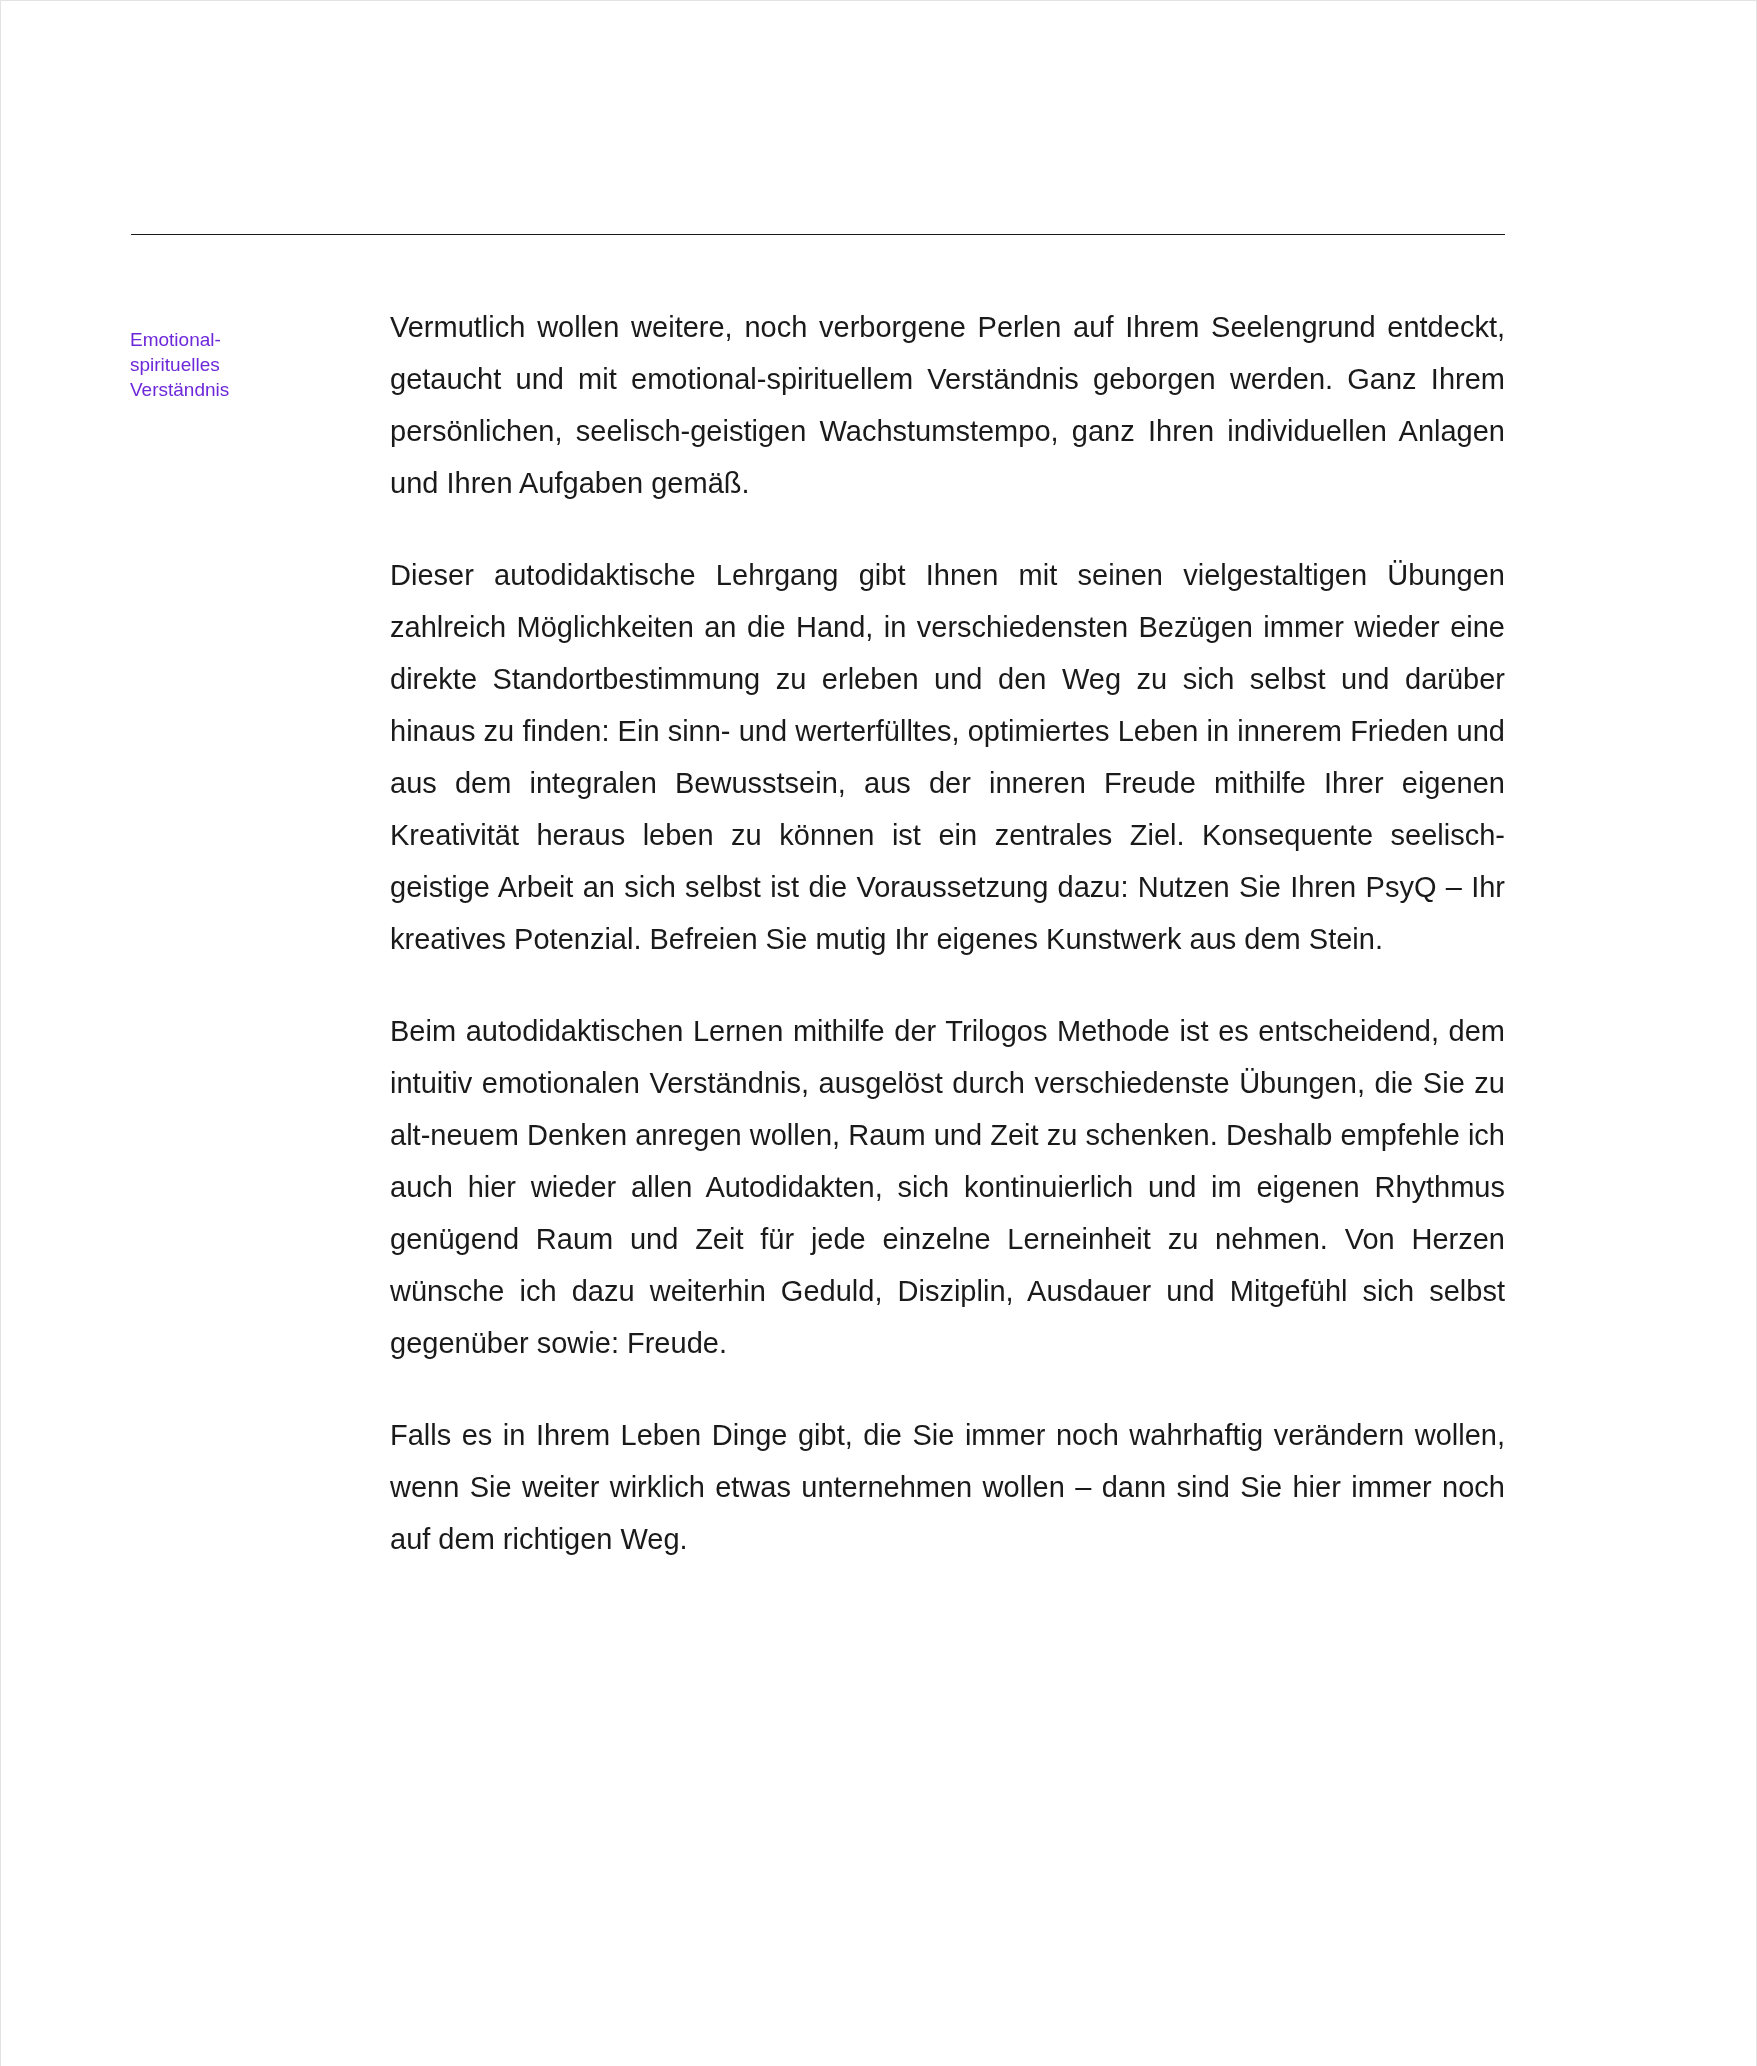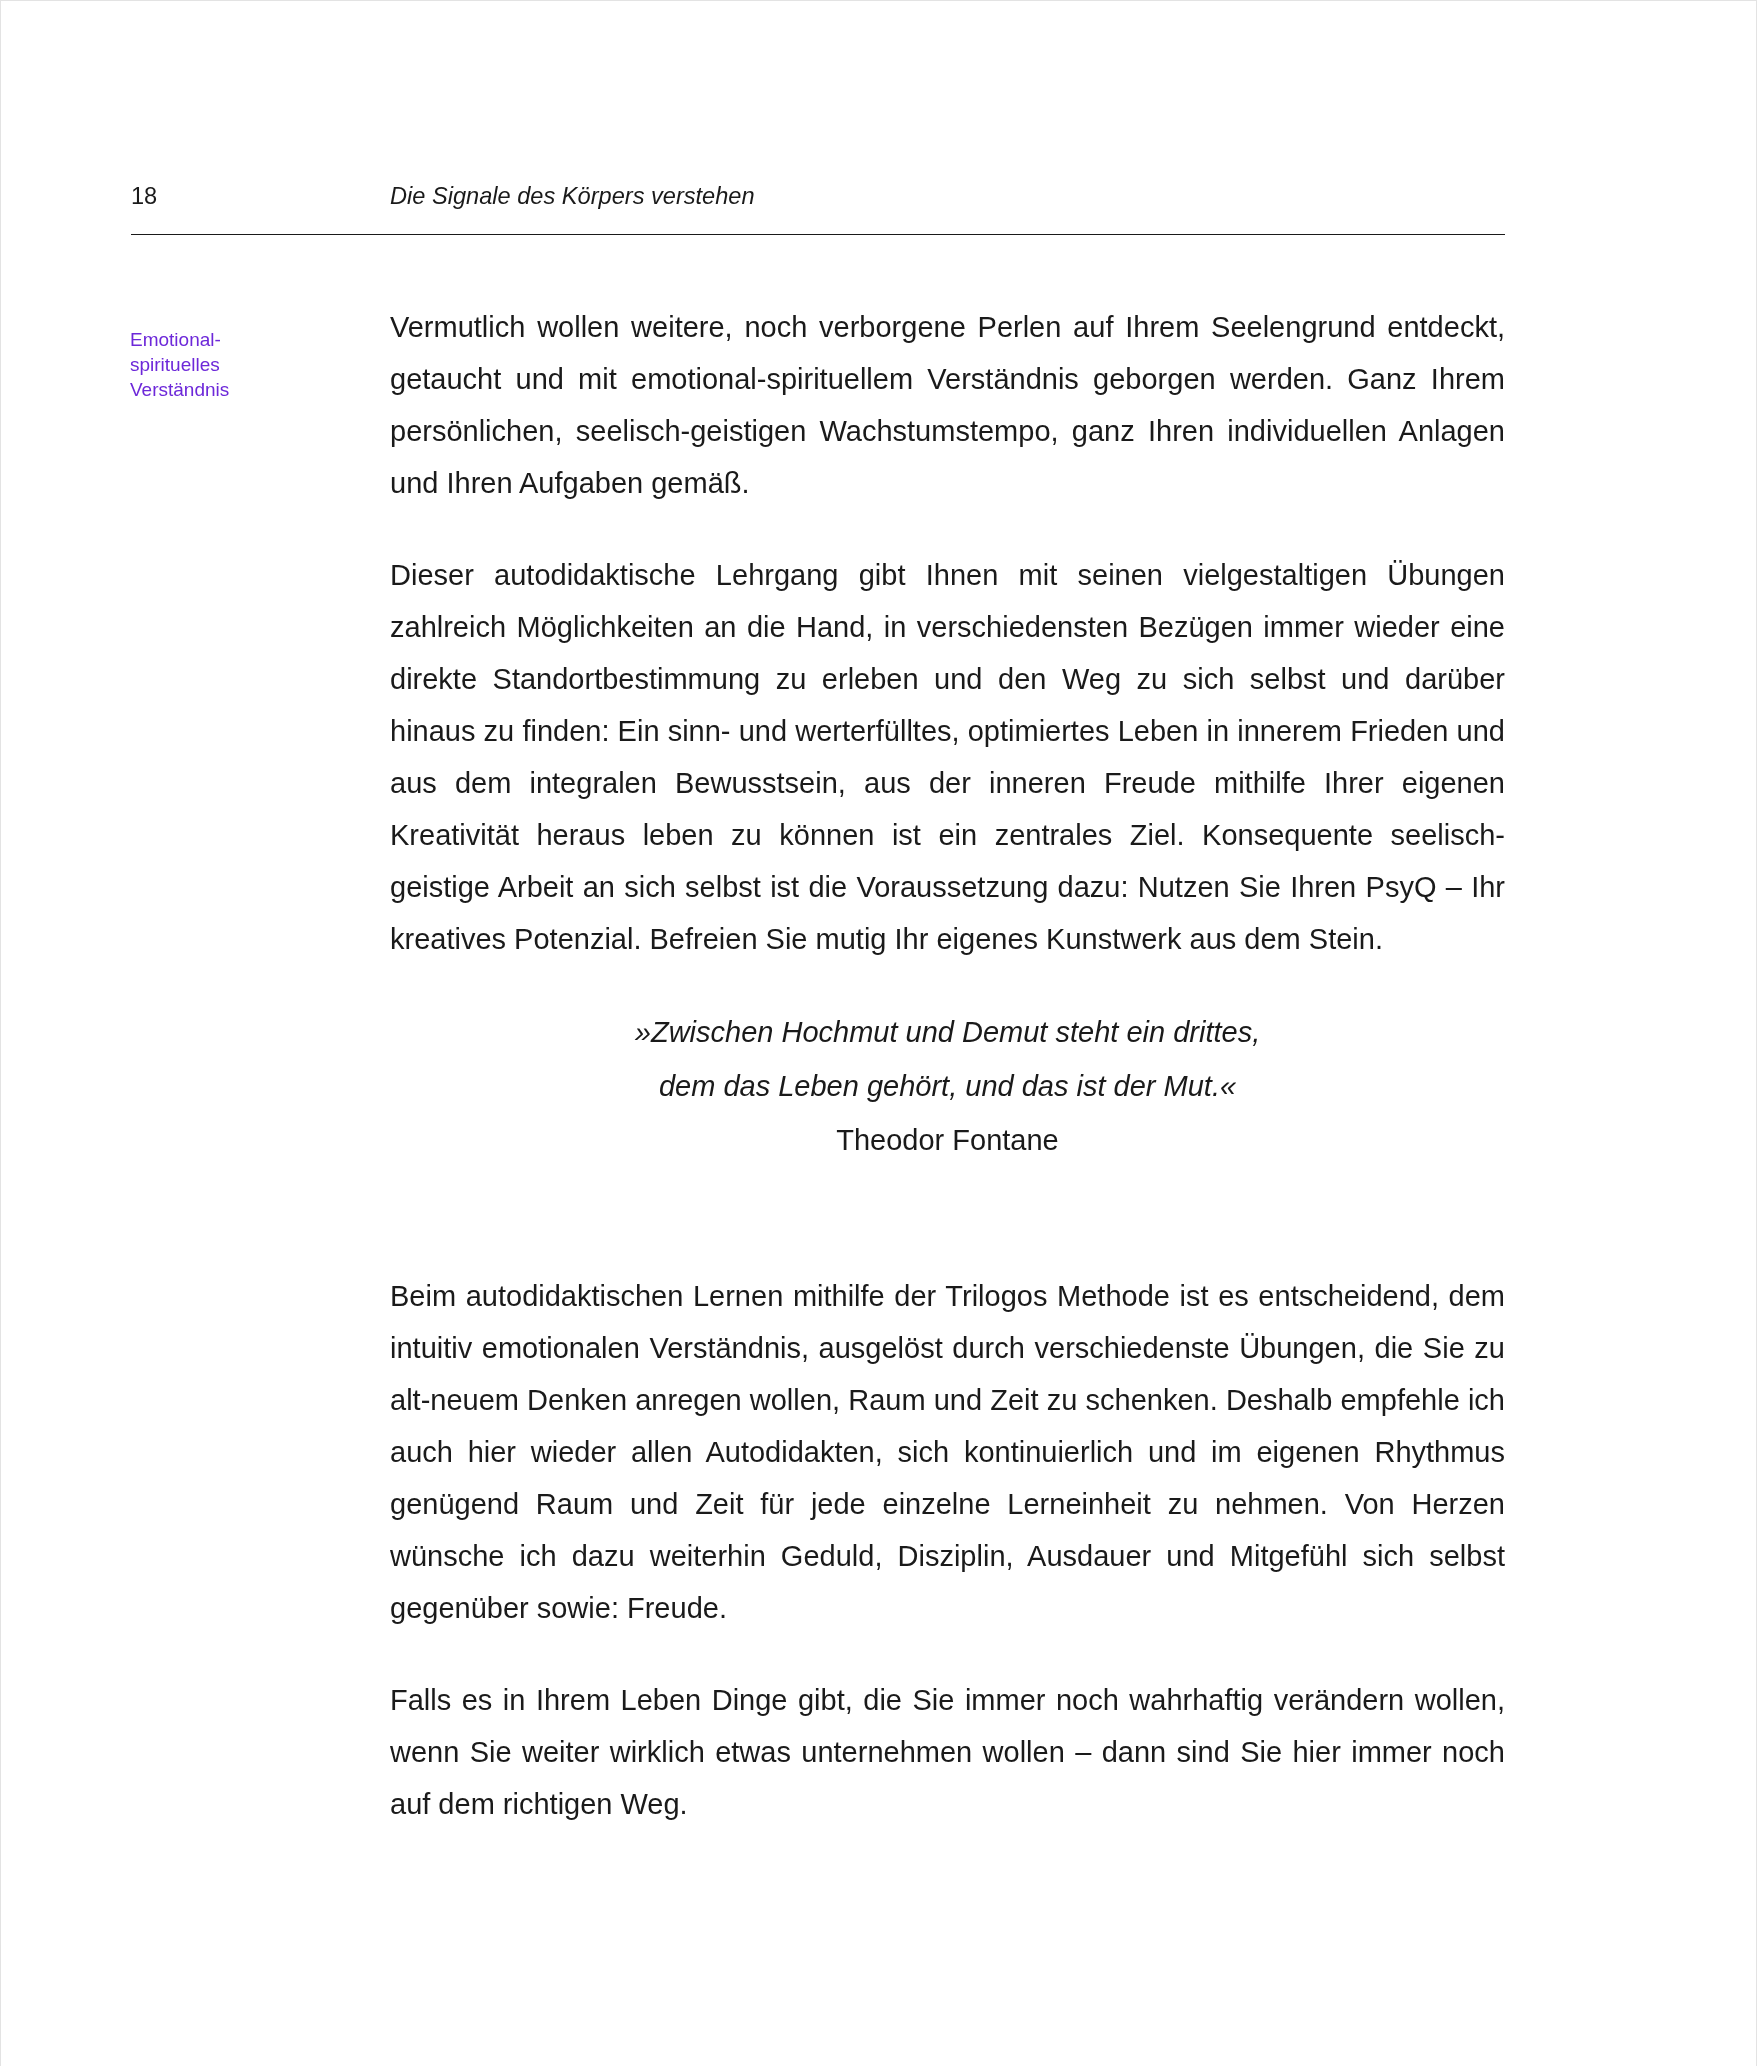"18" div.page-header { html: <div> <div>18</div> <div>Die Signale des Körpers verstehen</div> </div> -> none }
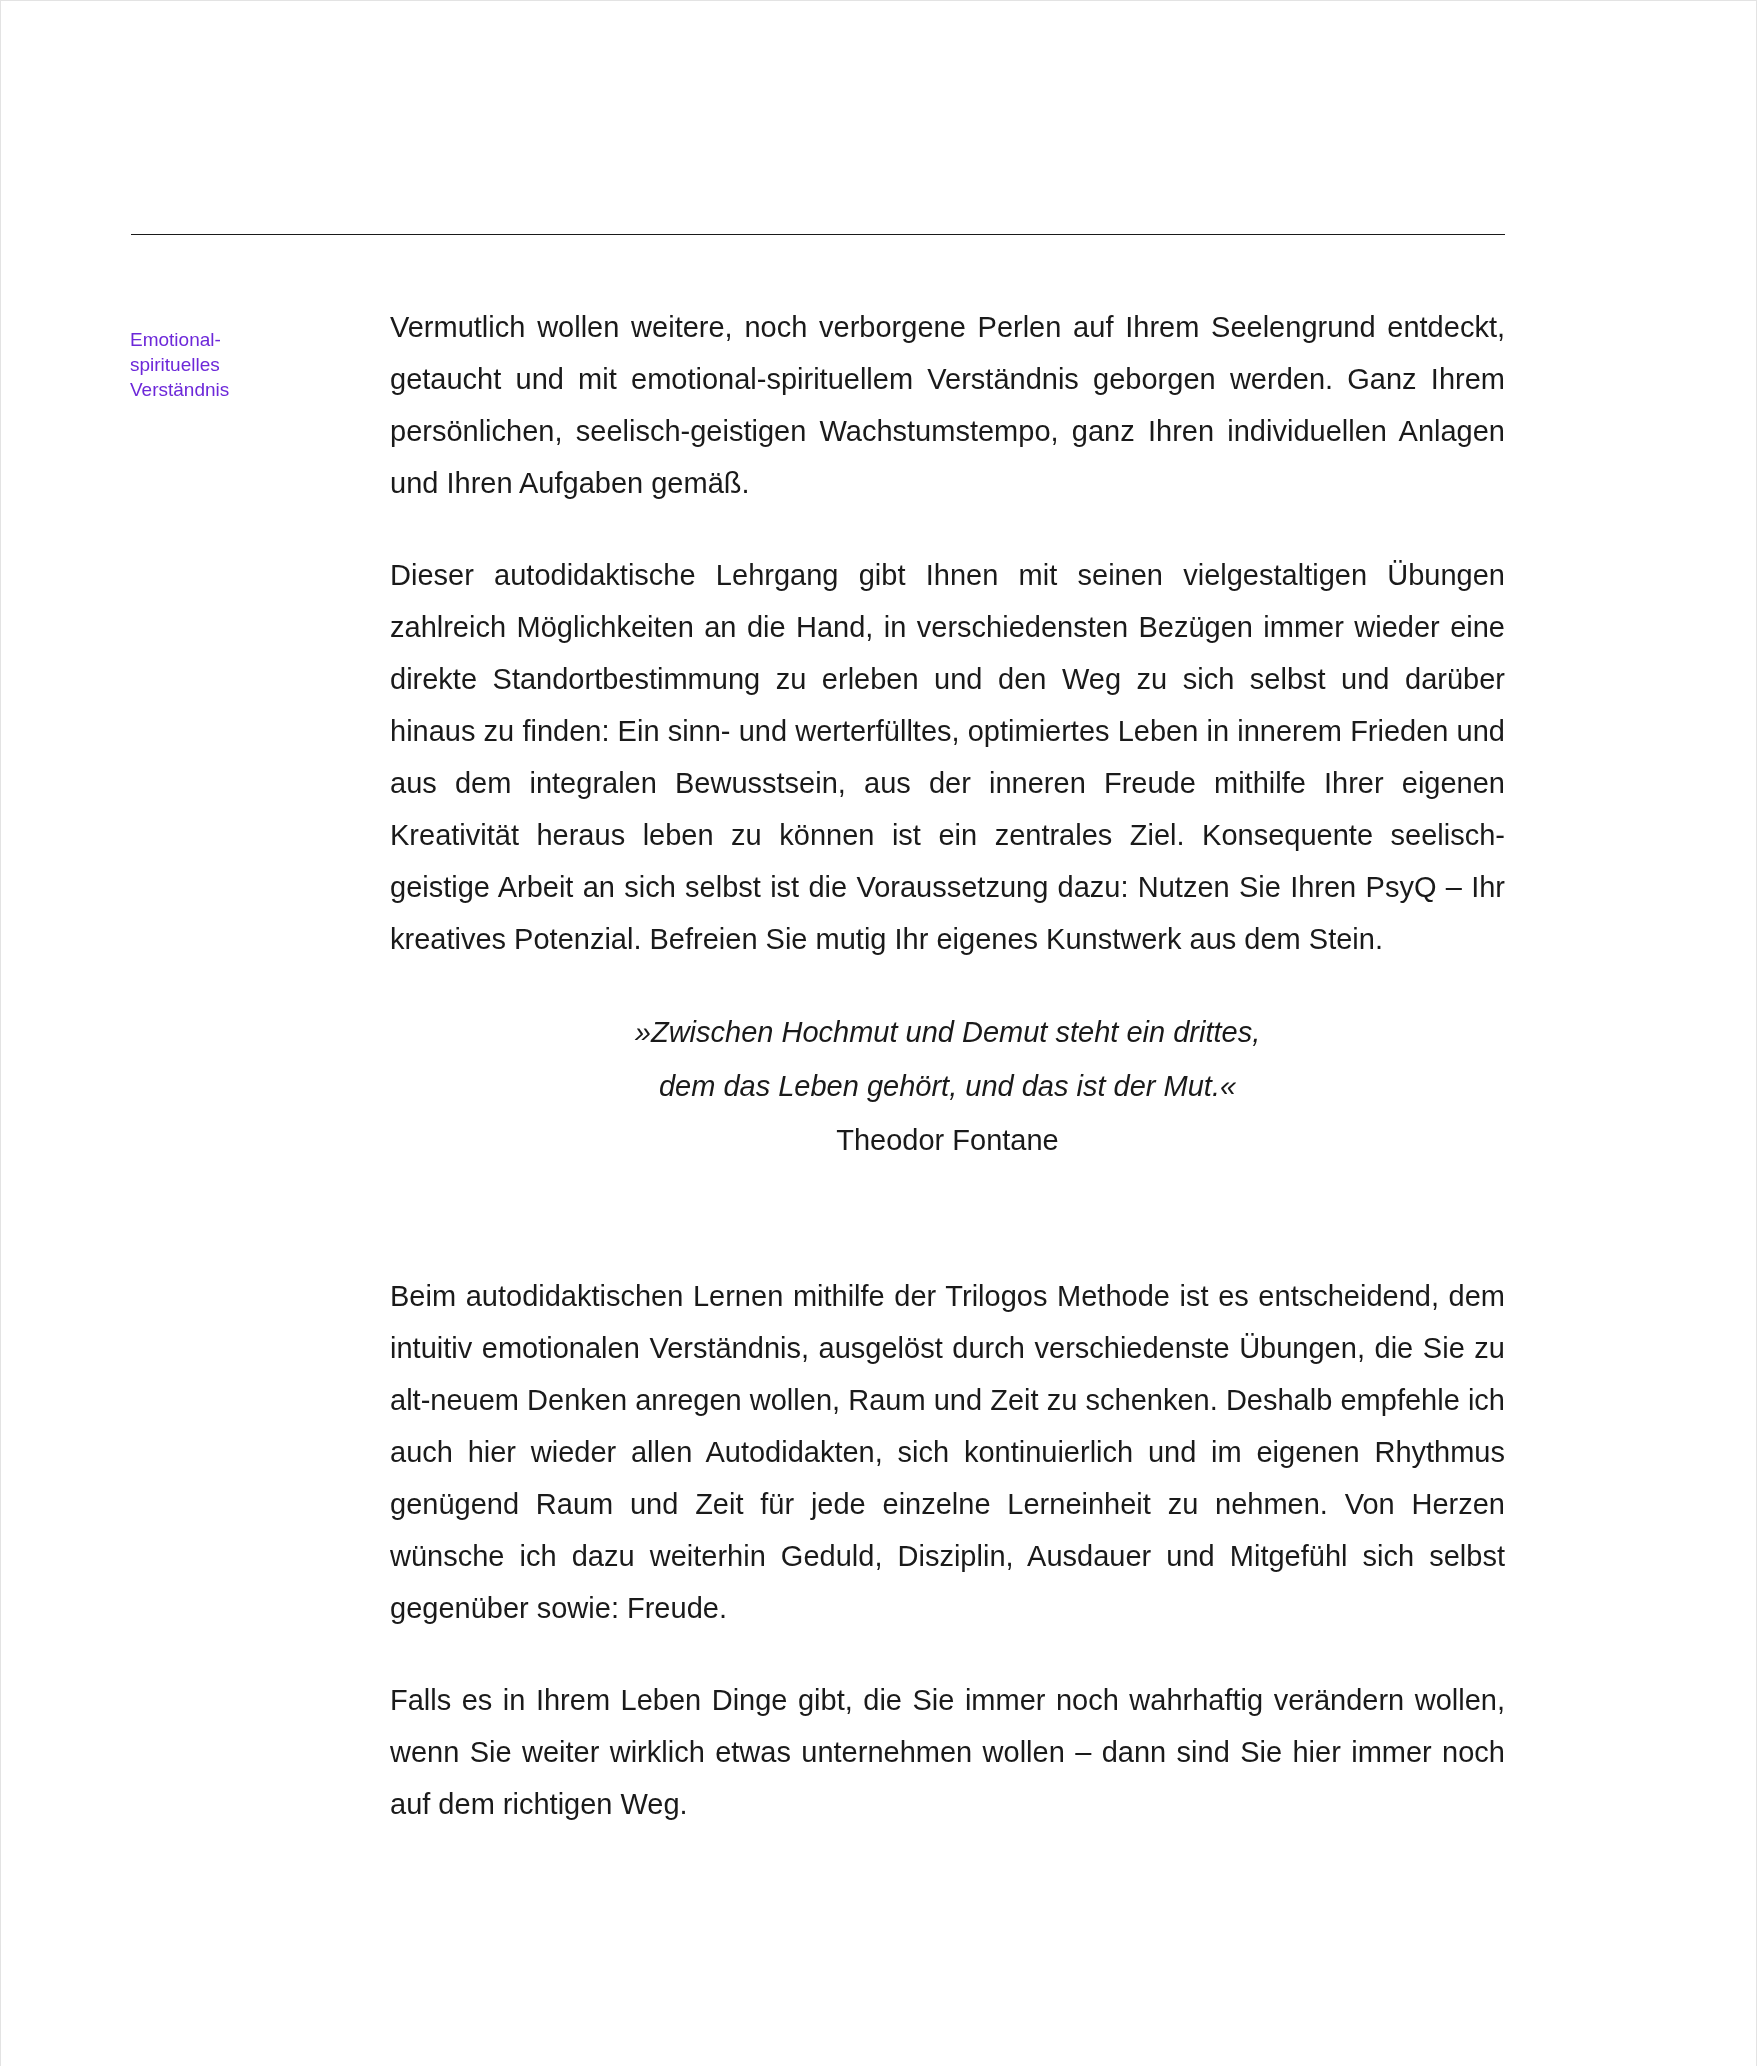"»Zwischen Hochmut und Demut steht" div.quote-block { html: <div> <div>»Zwischen Hochmut und Demut steht ein drittes,</div> <div>dem das Leben gehört, und das ist der Mut.«</div> <div>Theodor Fontane</div> </div> -> none }
